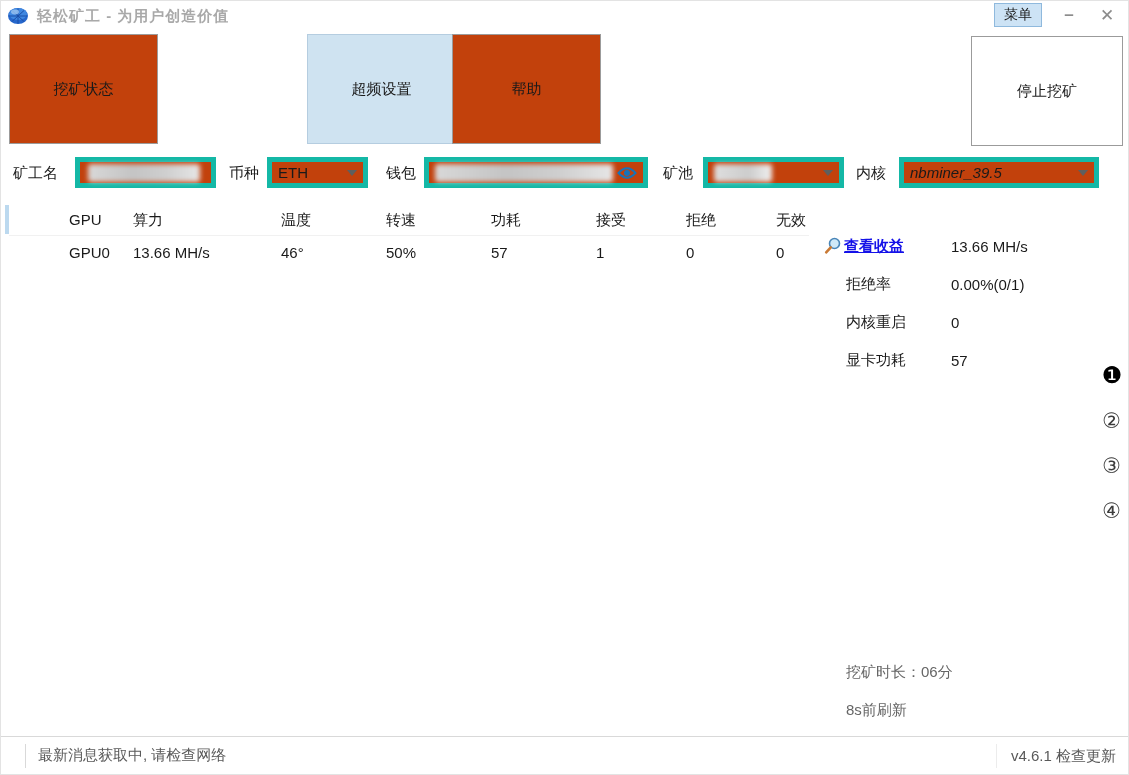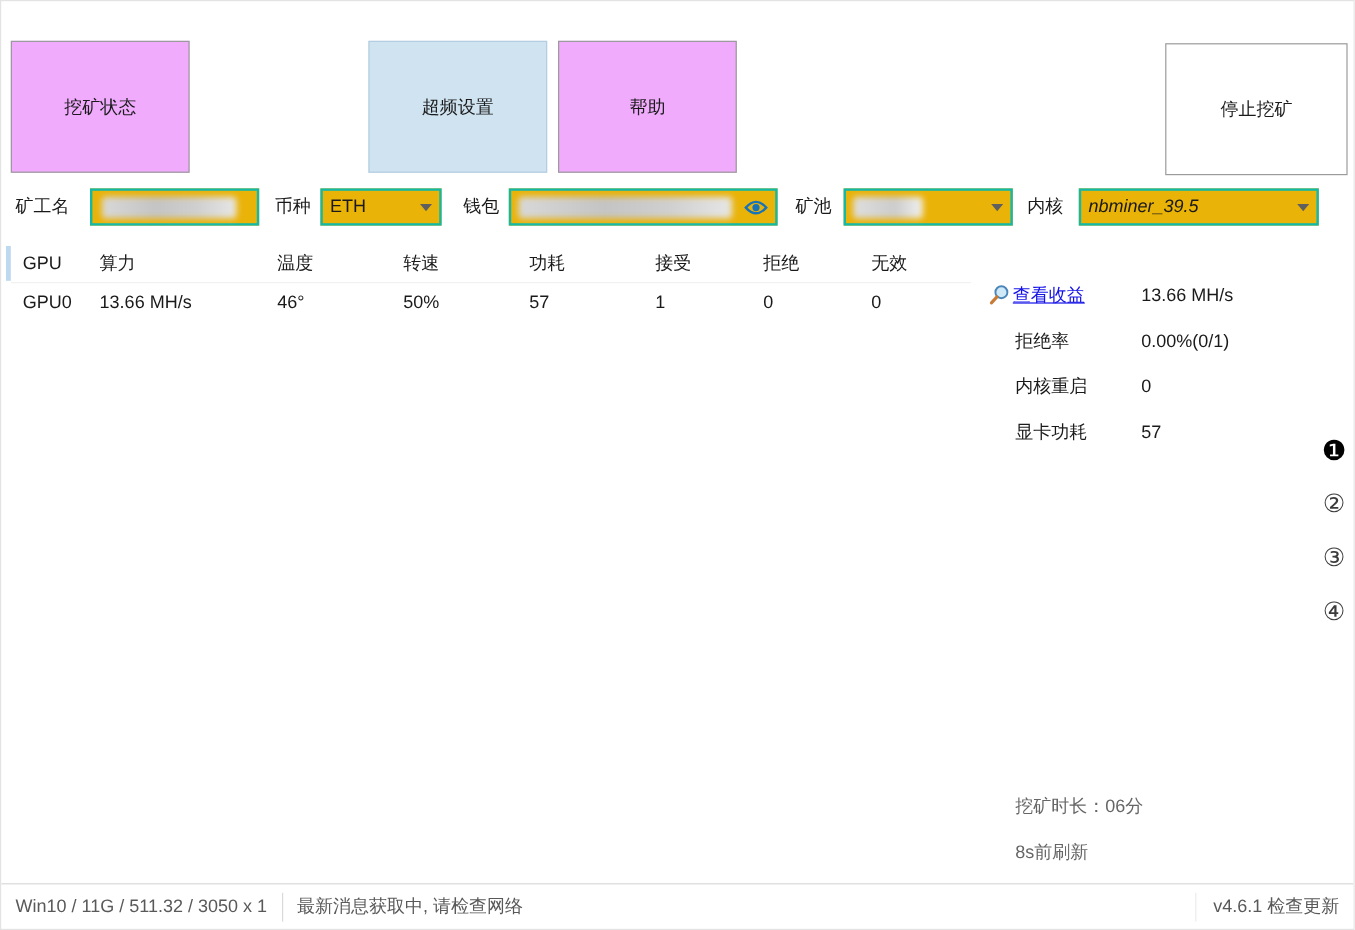"轻松矿工 - 为用户创造价值" div.titlebar { html: none -> <div> <span> <svg> <ellipse></ellipse> <ellipse></ellipse> <path></path> <ellipse></ellipse> </svg> </span> <span>轻松矿工 - 为用户创造价值</span> <div> <button>菜单</button> <span>–</span> <span>✕</span> </div> </div> }
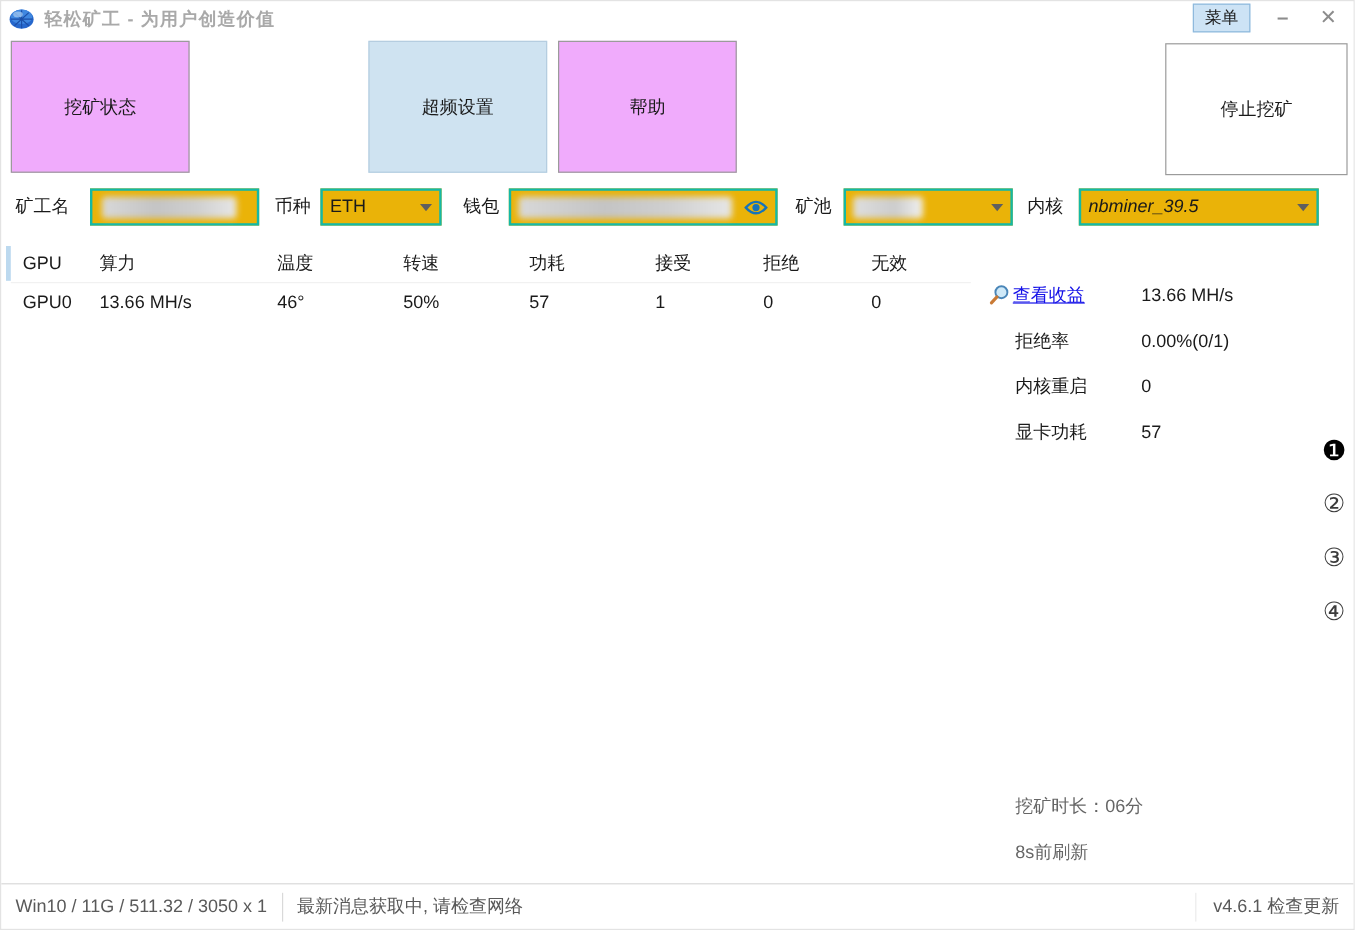"挖矿状态" .tab { background: #f0abfc -> #c2410c }
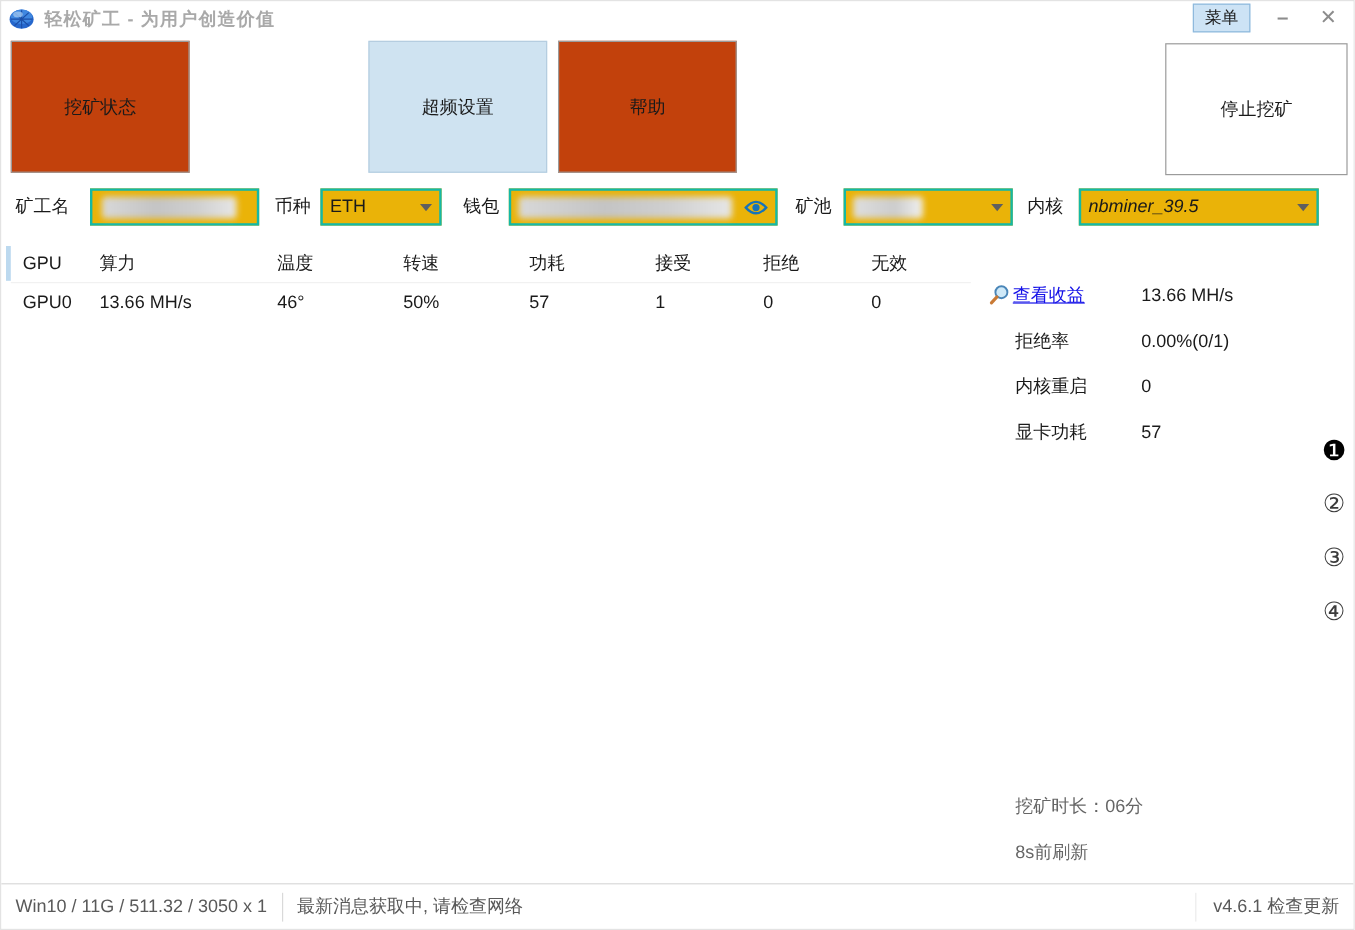"帮助" .tab.t3 { left: 464px -> 451px }
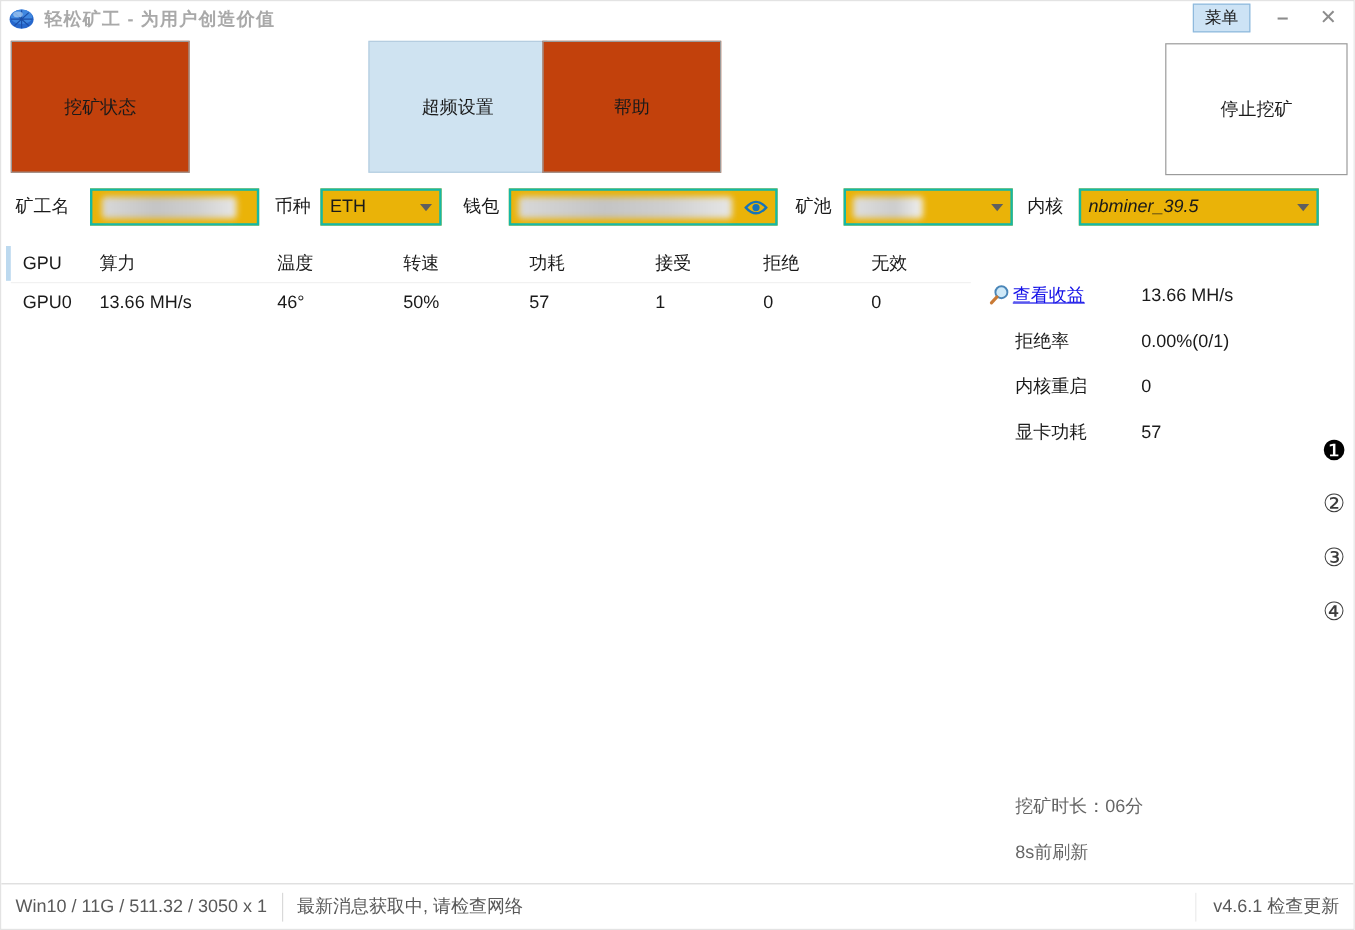"ETH" .fbox { background: #eab308 -> #c2410c; border: 2px solid #14b8a6 -> 5px solid #14b8a6 }
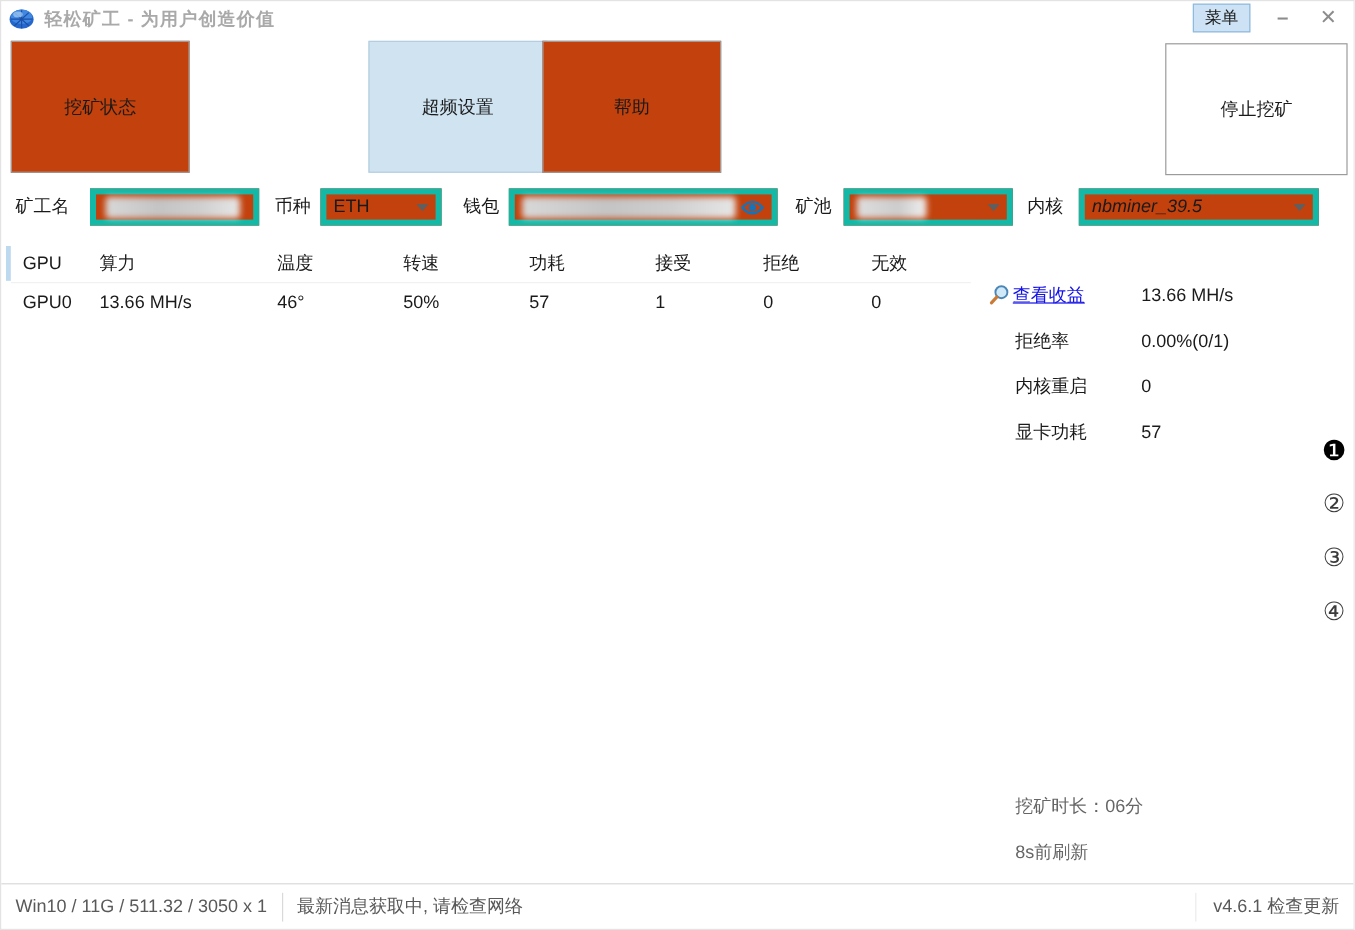"GPU" .trow span { margin-left: none -> 36px; padding-left: 10px -> 24px }
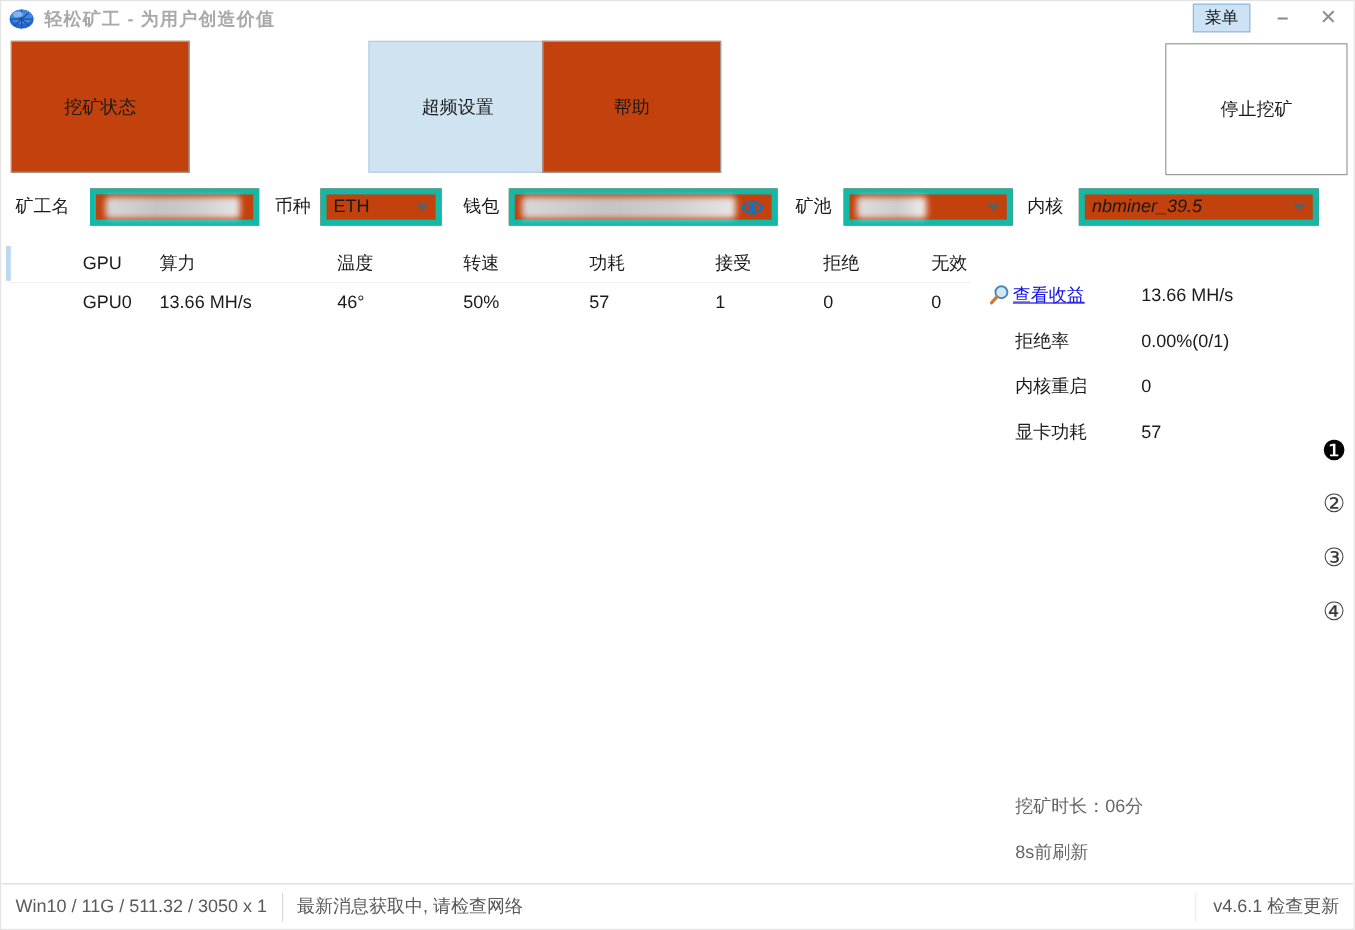"查看收益" .slabel.linkrow { font-weight: none -> bold }
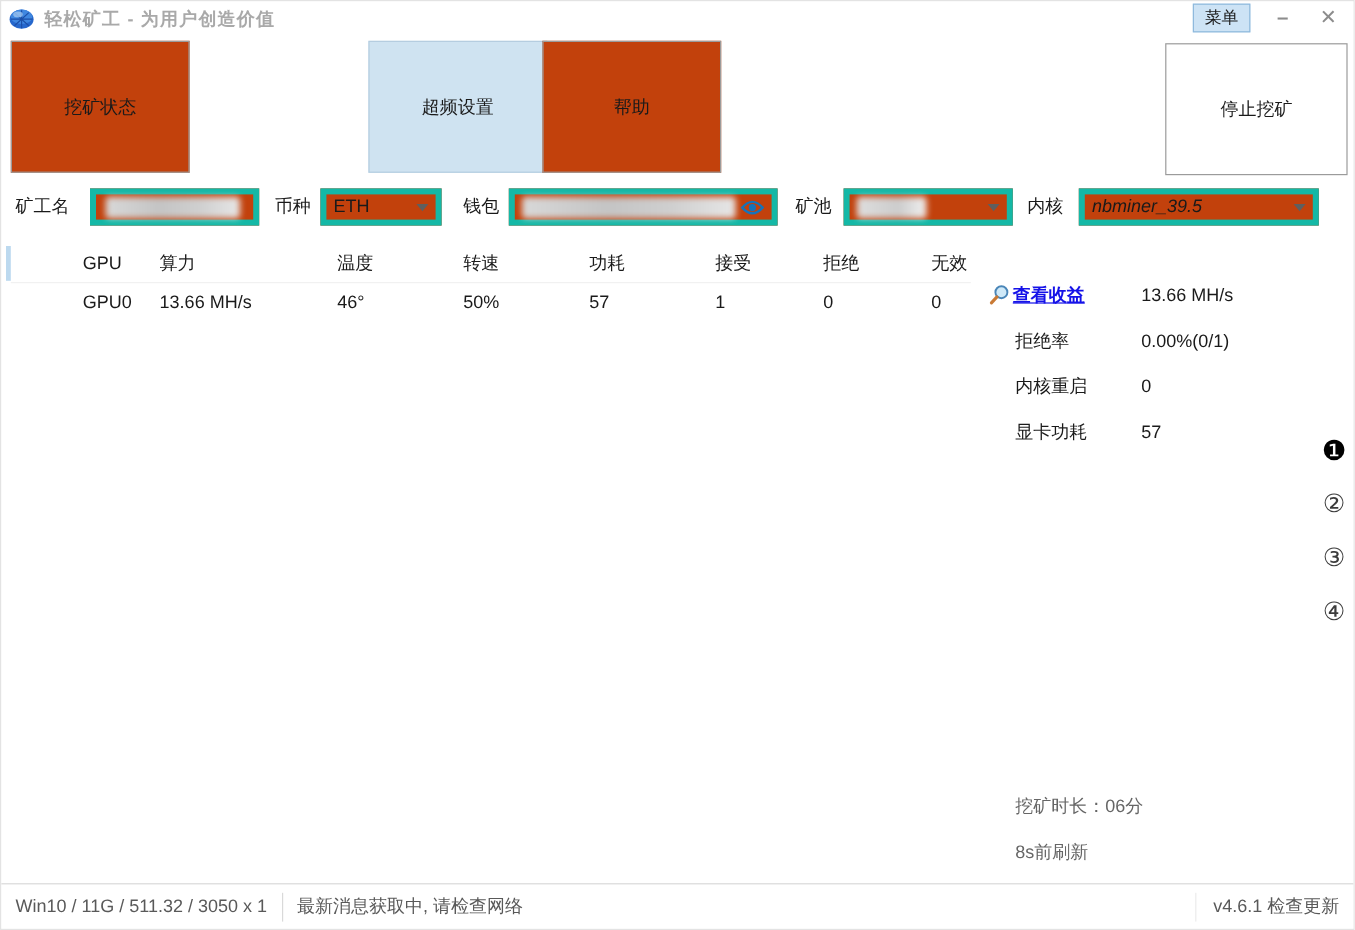"Win10 / 11G / 511.32" span { html: <span>Win10 / 11G / 511.32 / 3050 x 1</span> -> none }
